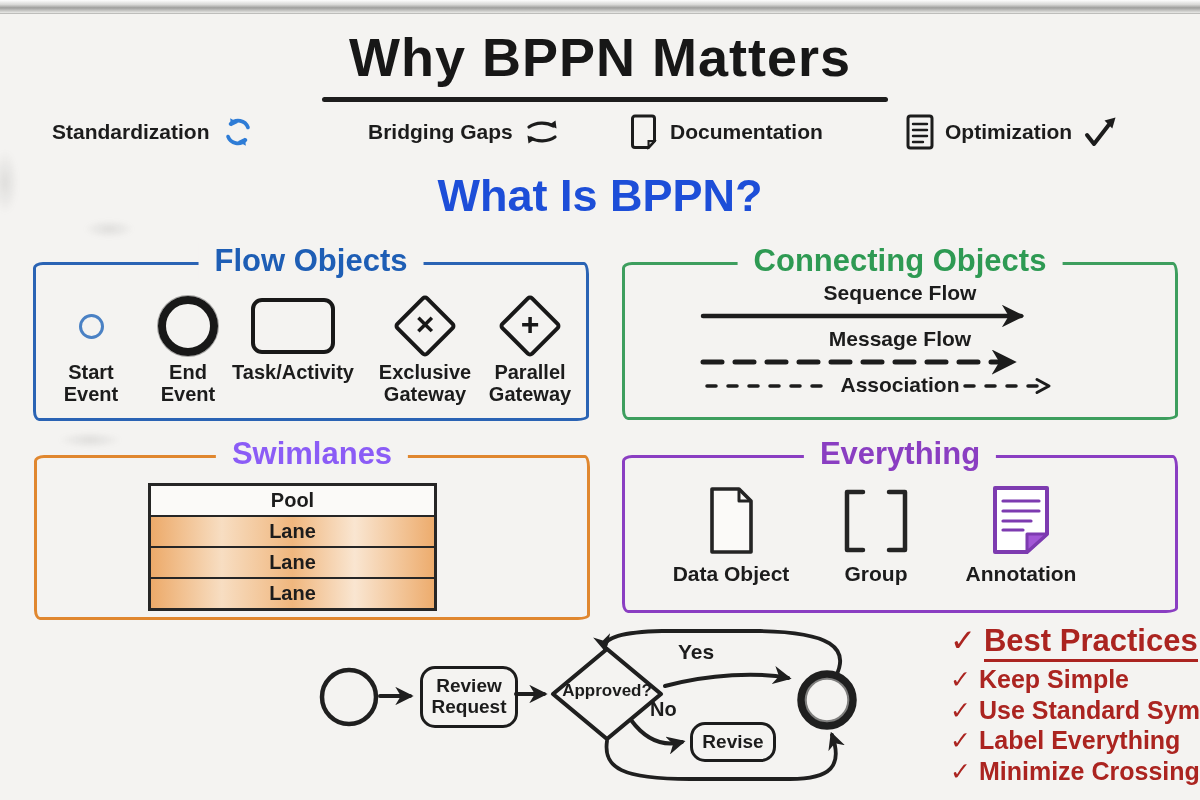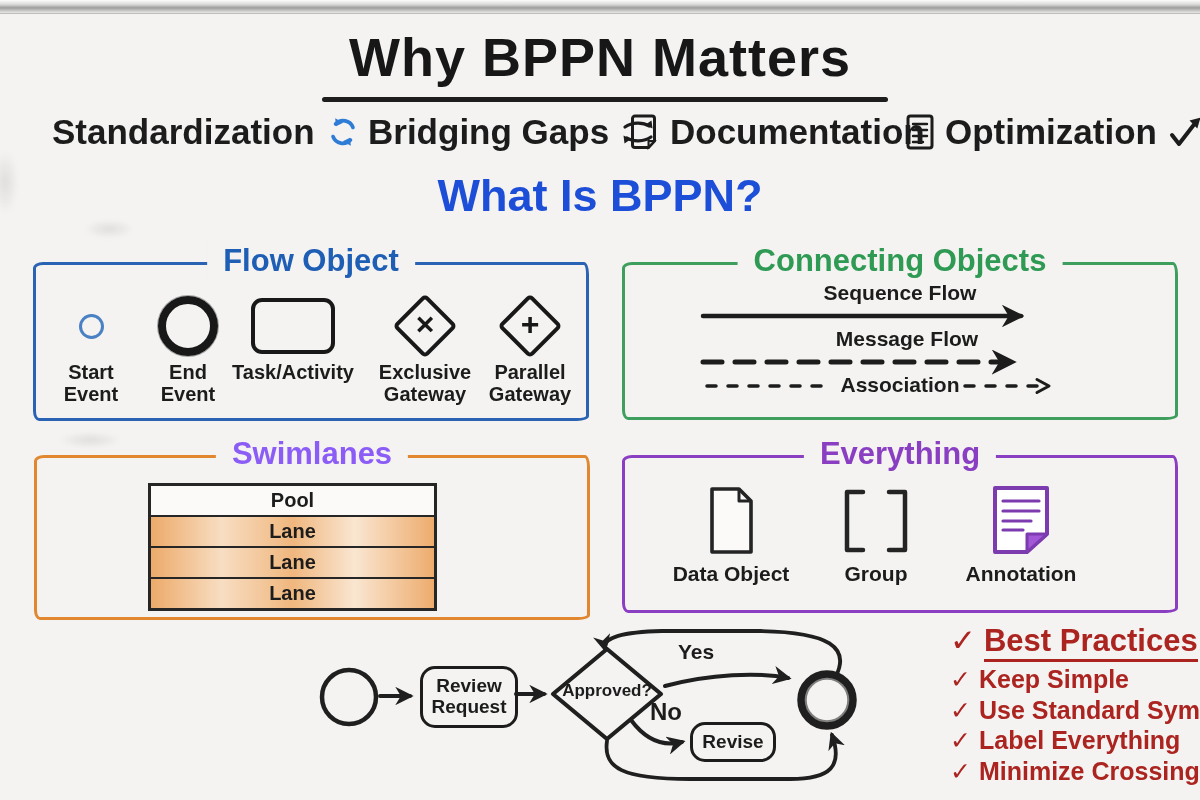"Standardization" .benefit { font-size: 35px -> 21px }
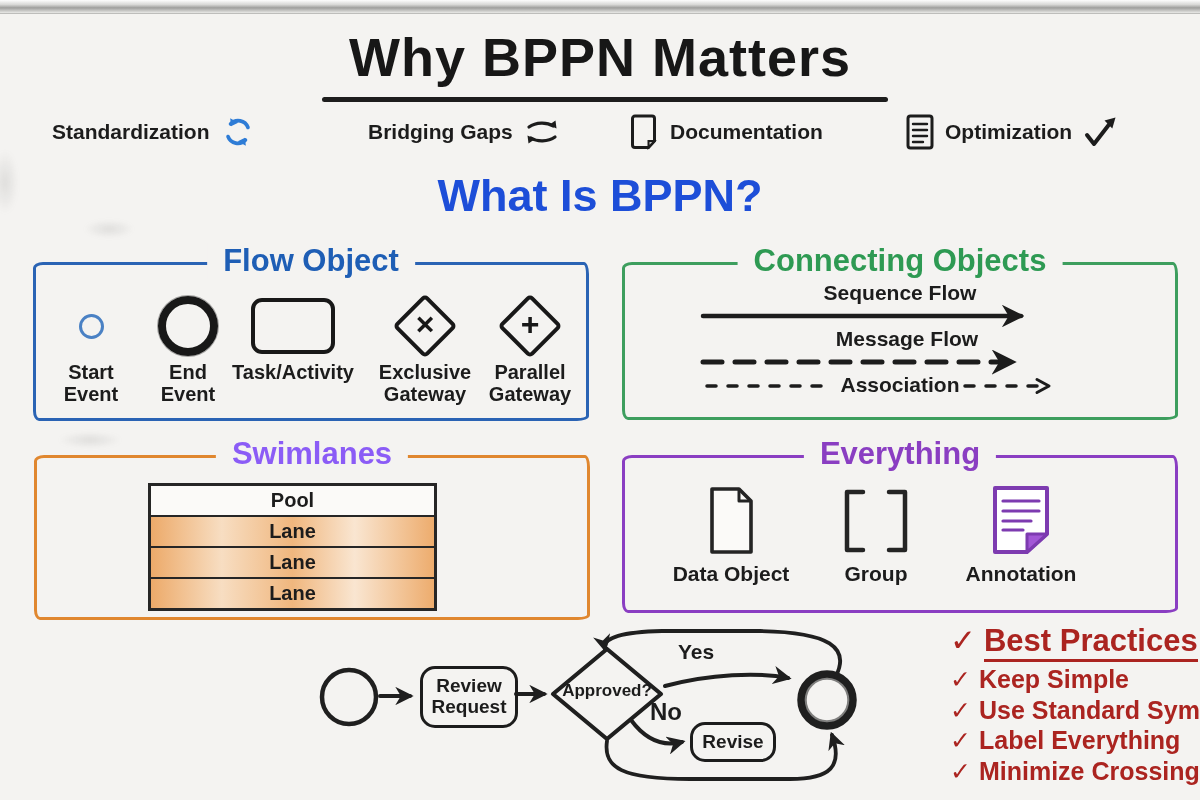"Flow Object" div.box-title { text: Object -> Objects }
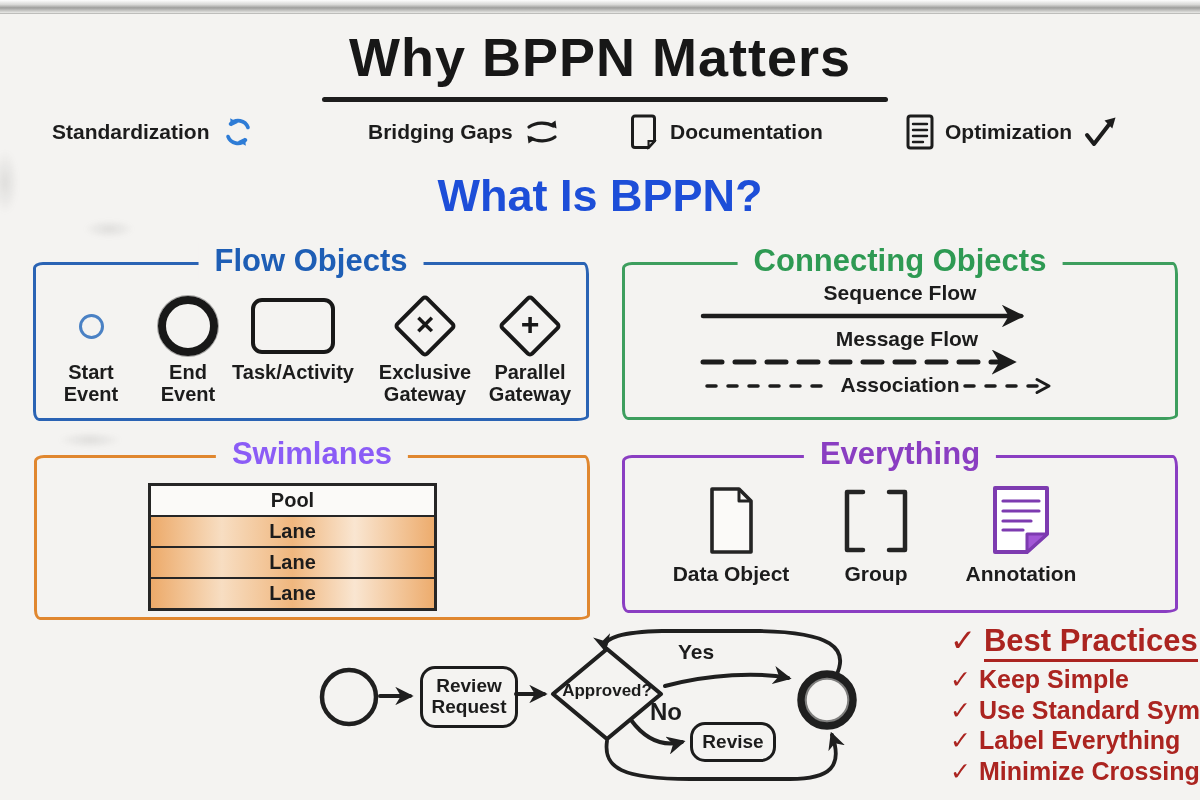"Message Flow" div.co-label { padding-left: 7px -> none }
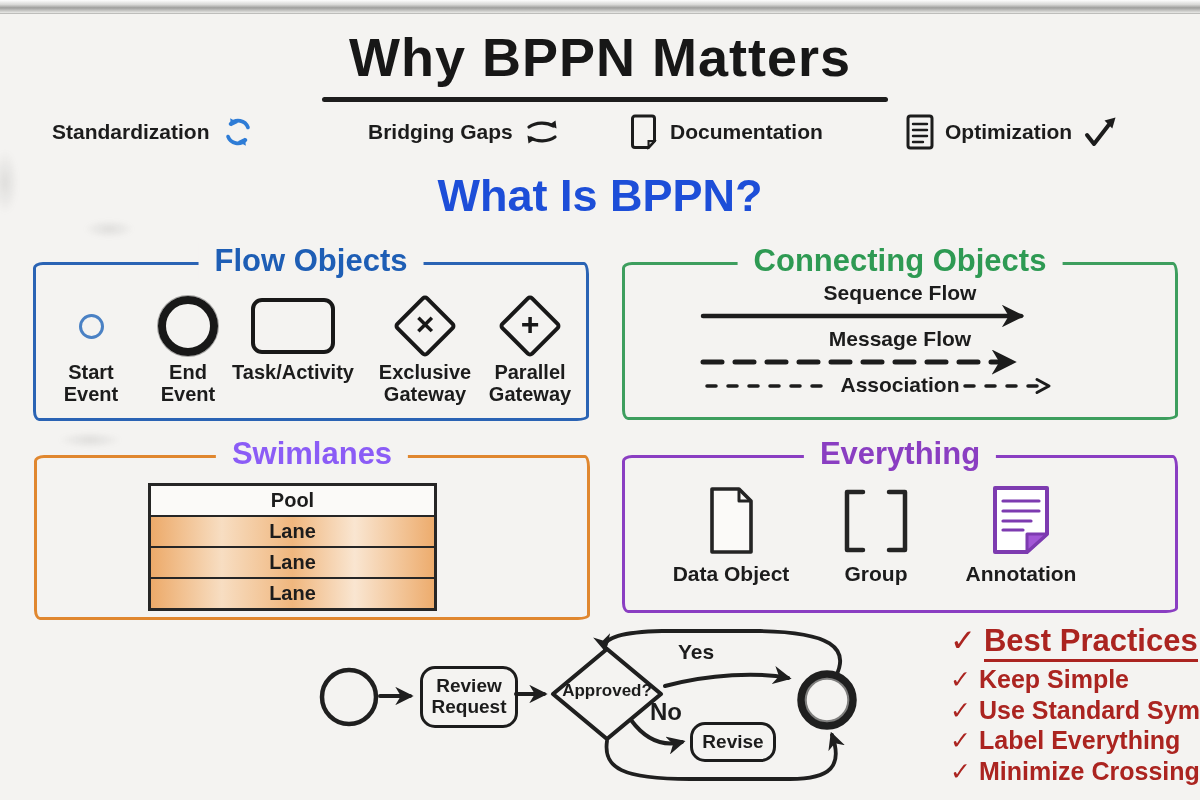"No" div.fc-label { font-size: 24px -> 20px }
